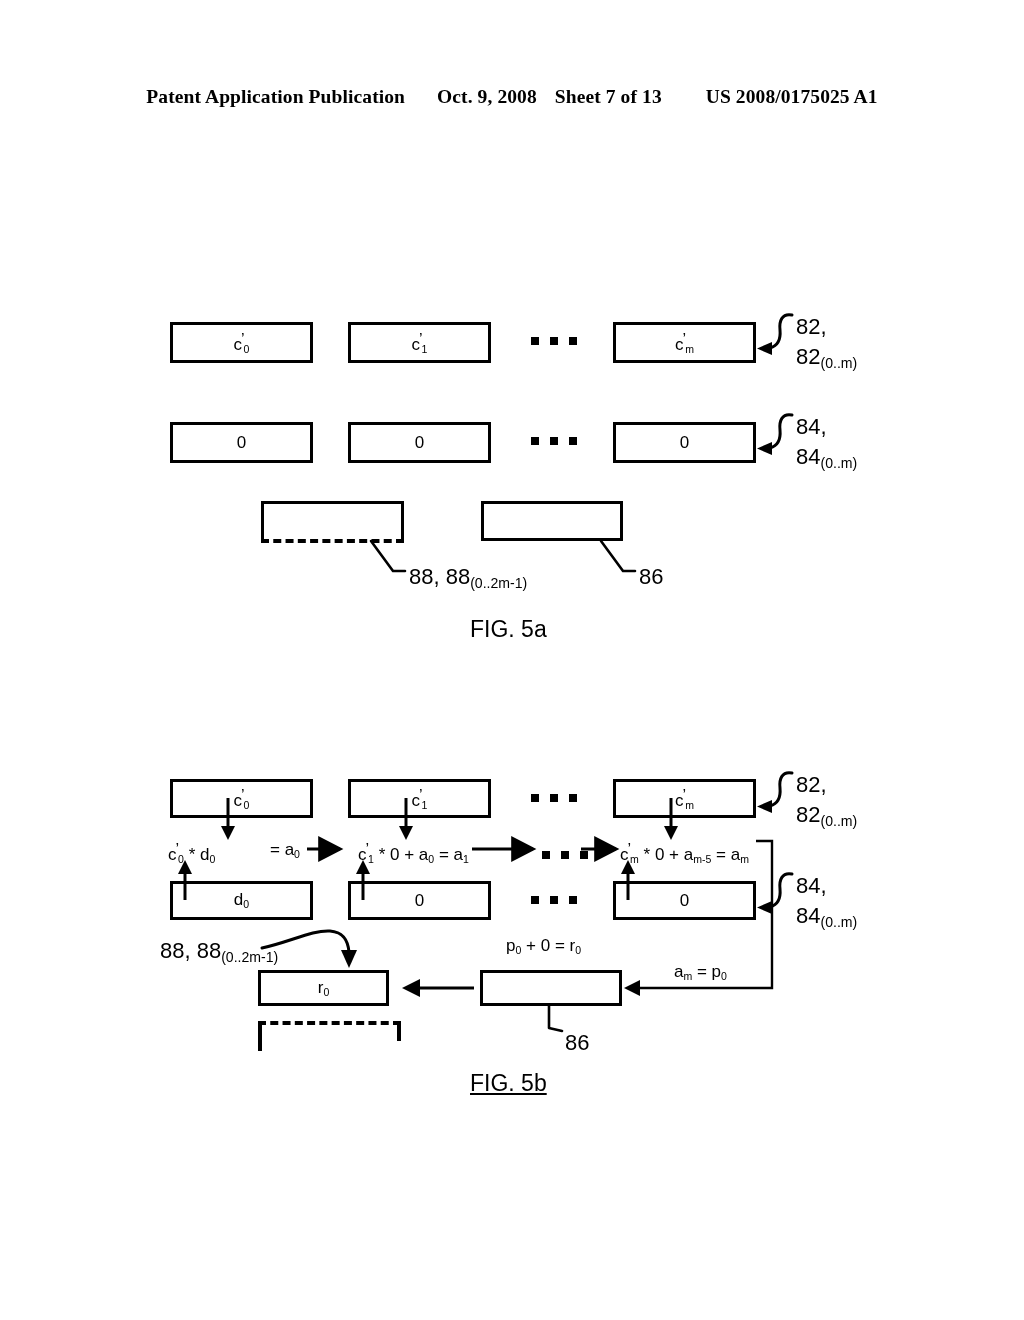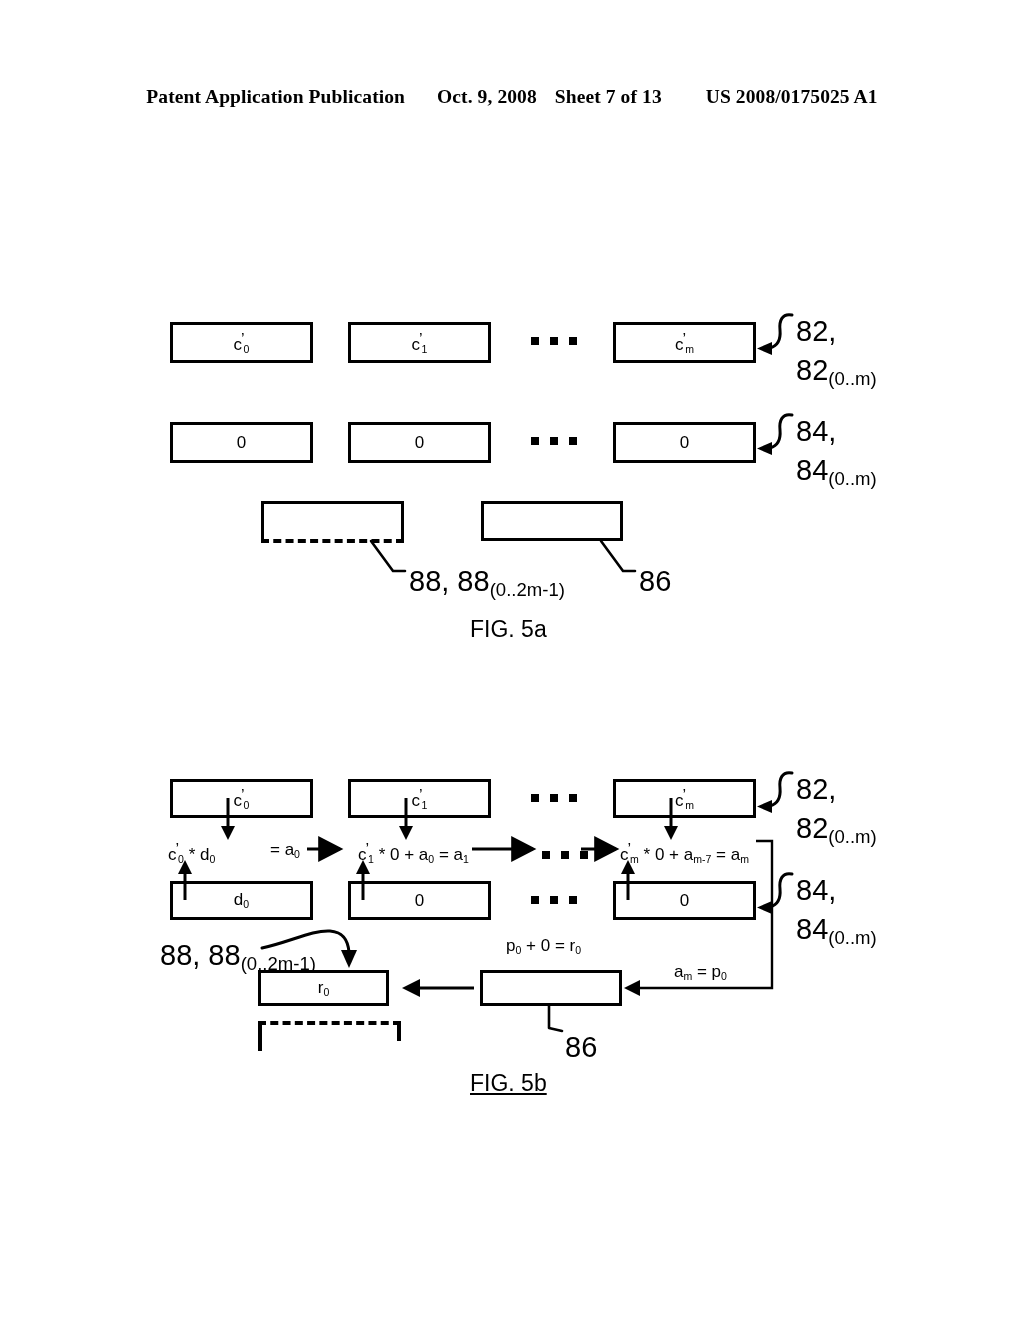"82," .refnum { font-size: 29px -> 22px }
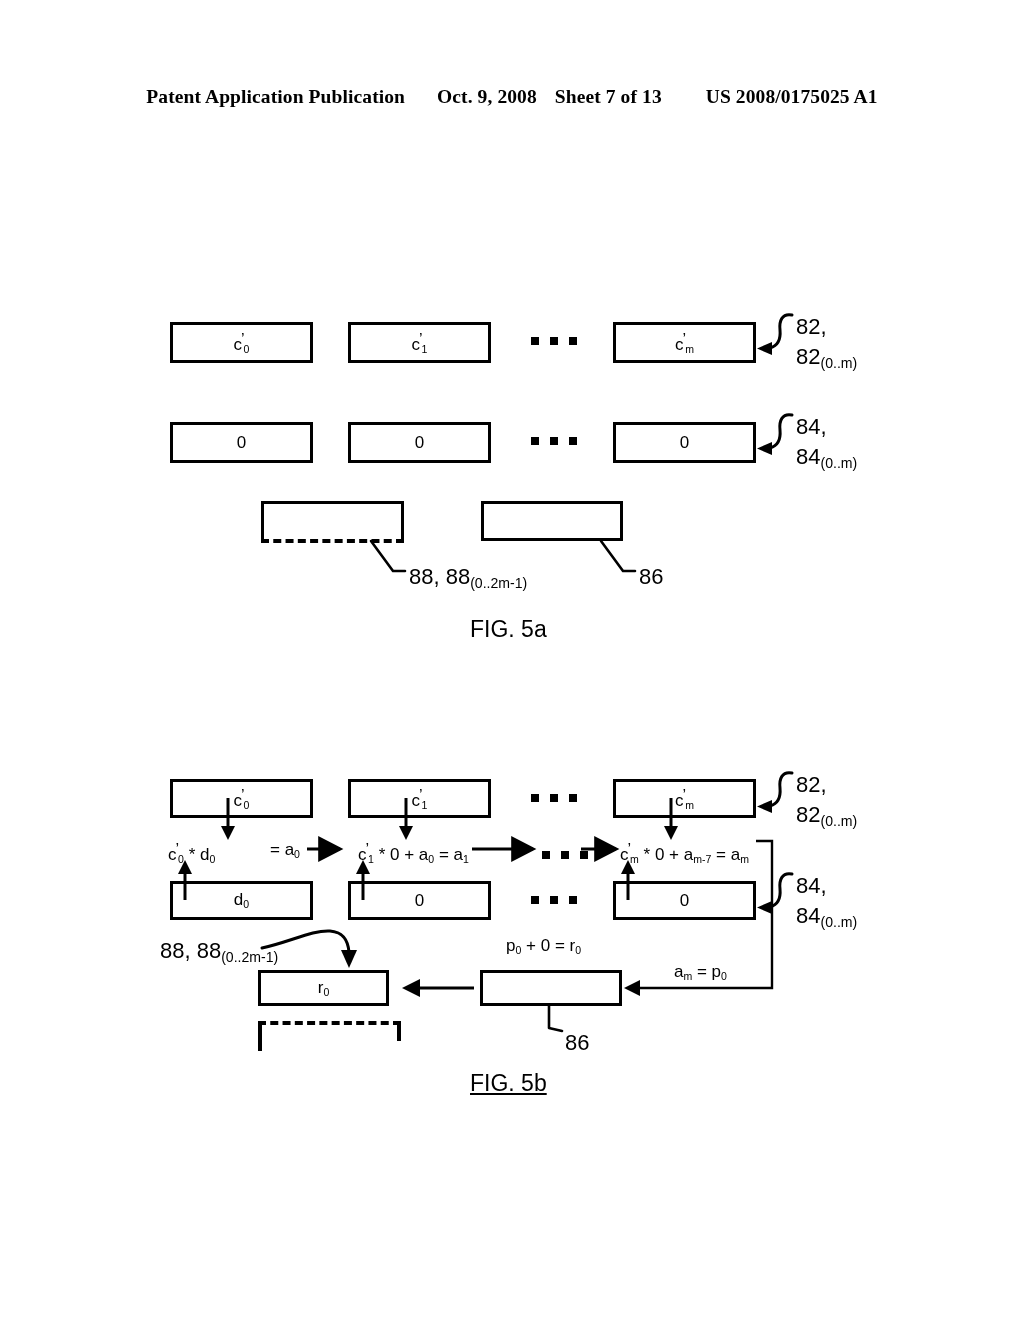"m-7" sub { text: m-7 -> m-5 }
